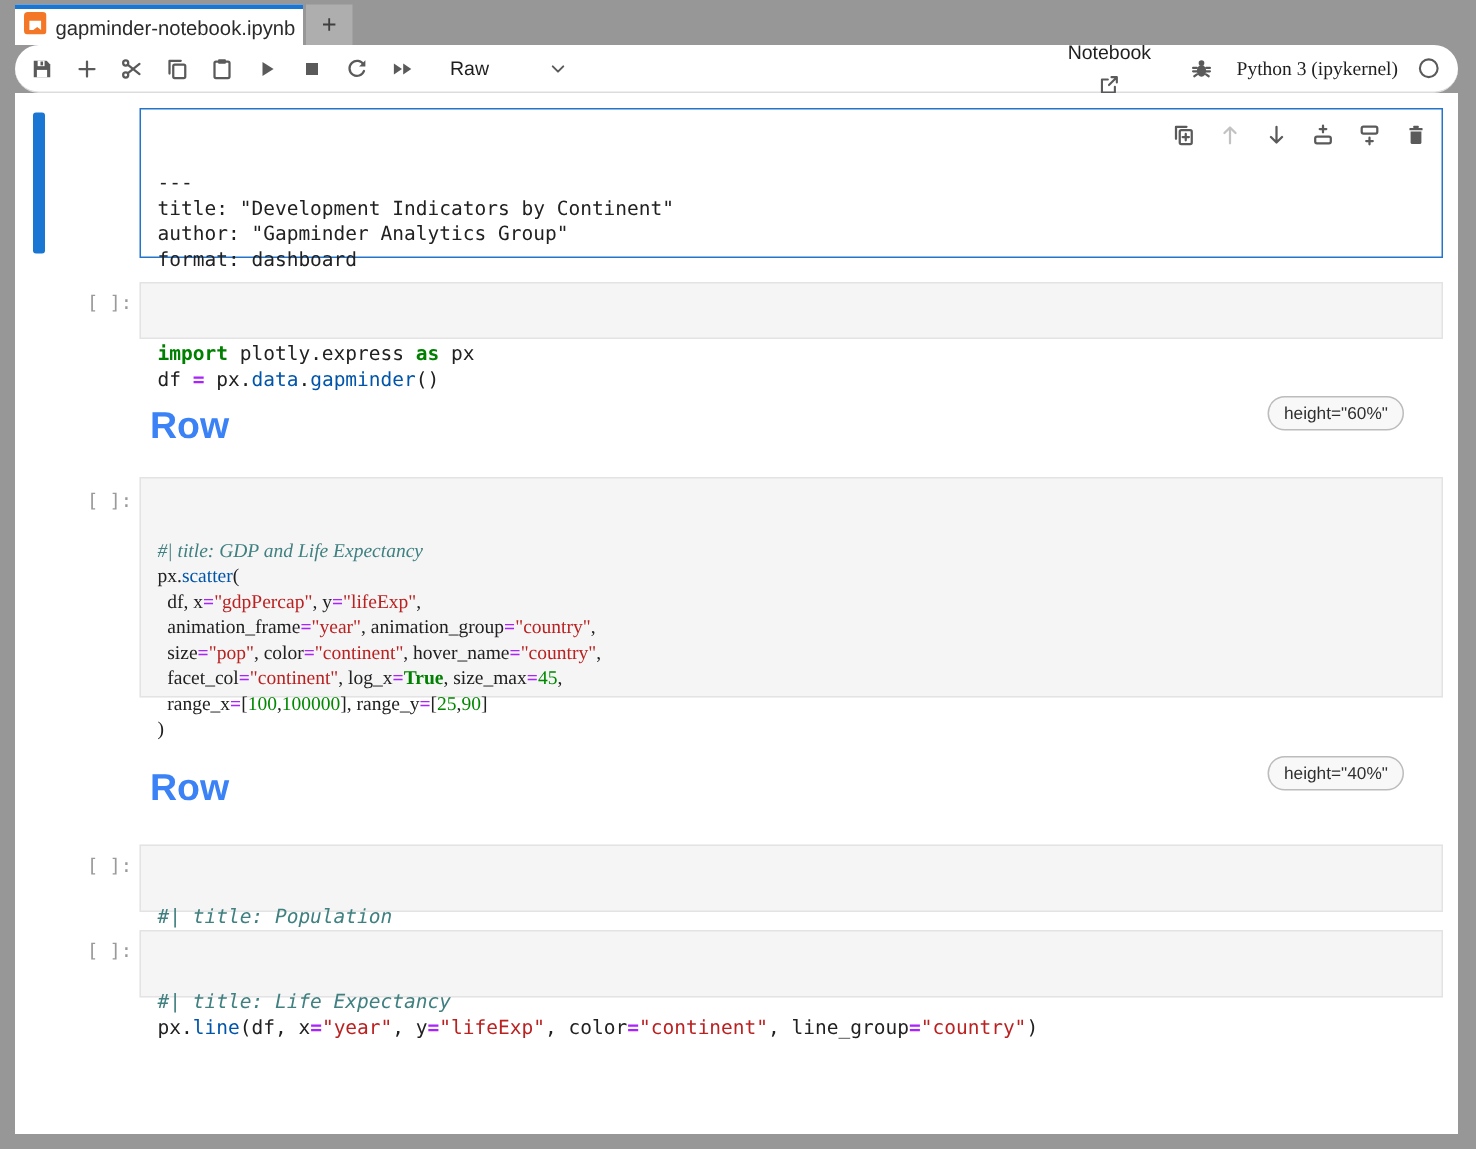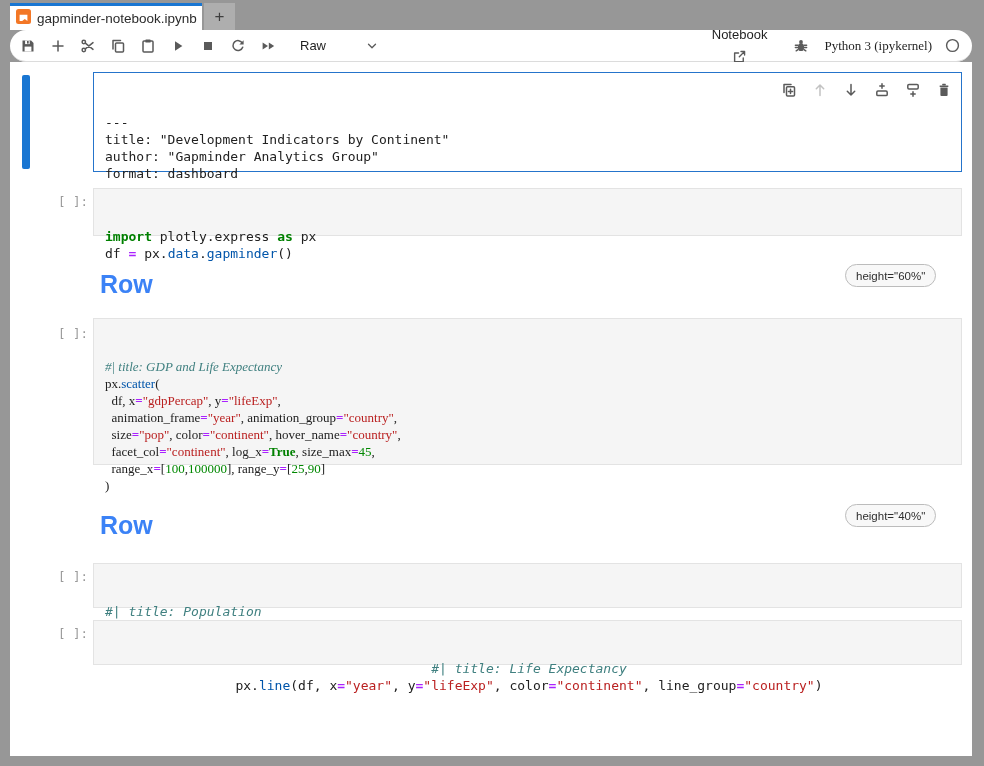"import plotly.express as px" div.cellbox { height: 48px -> 38px }
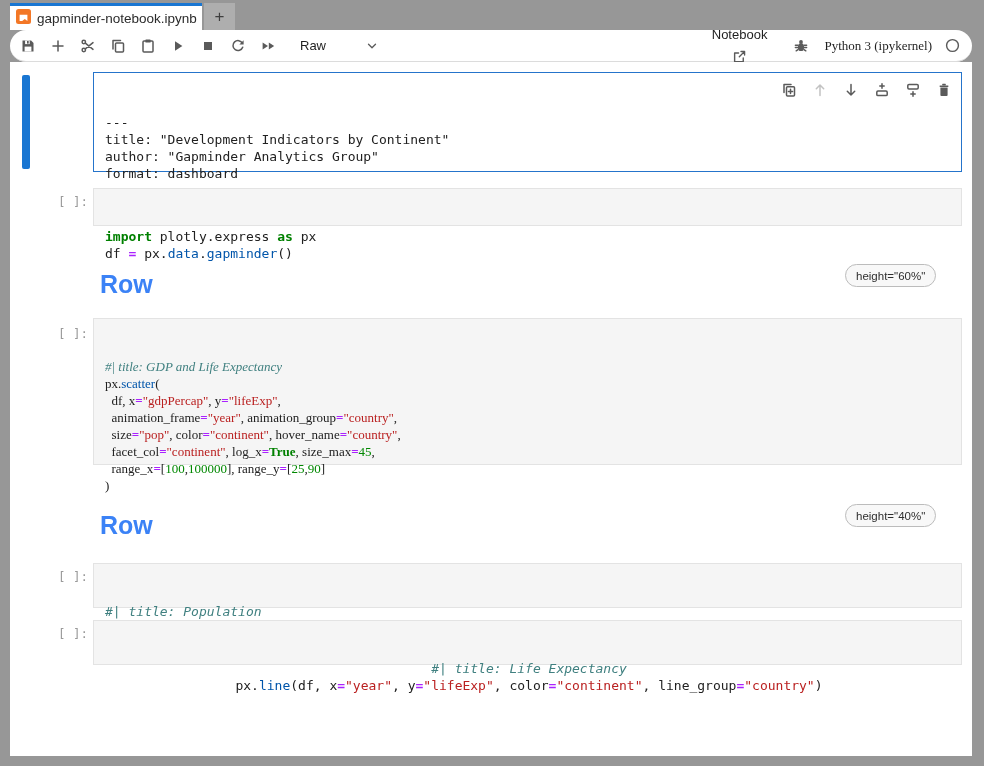"#| title: Life Expectancy" div.cellbox { text-align: center -> none }
